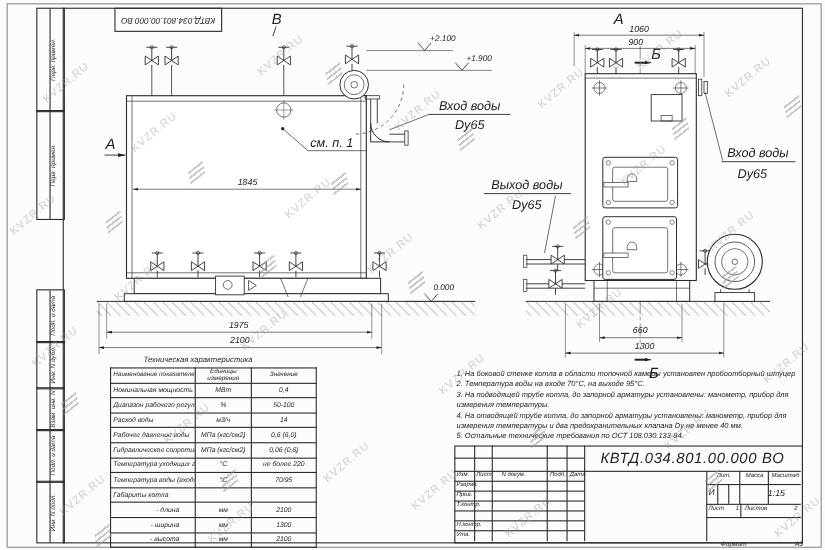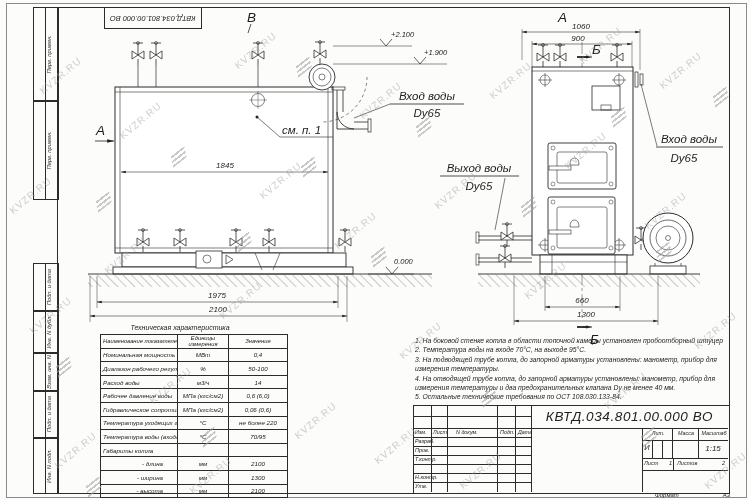"1:15" div.abs { text-align: center -> none }
